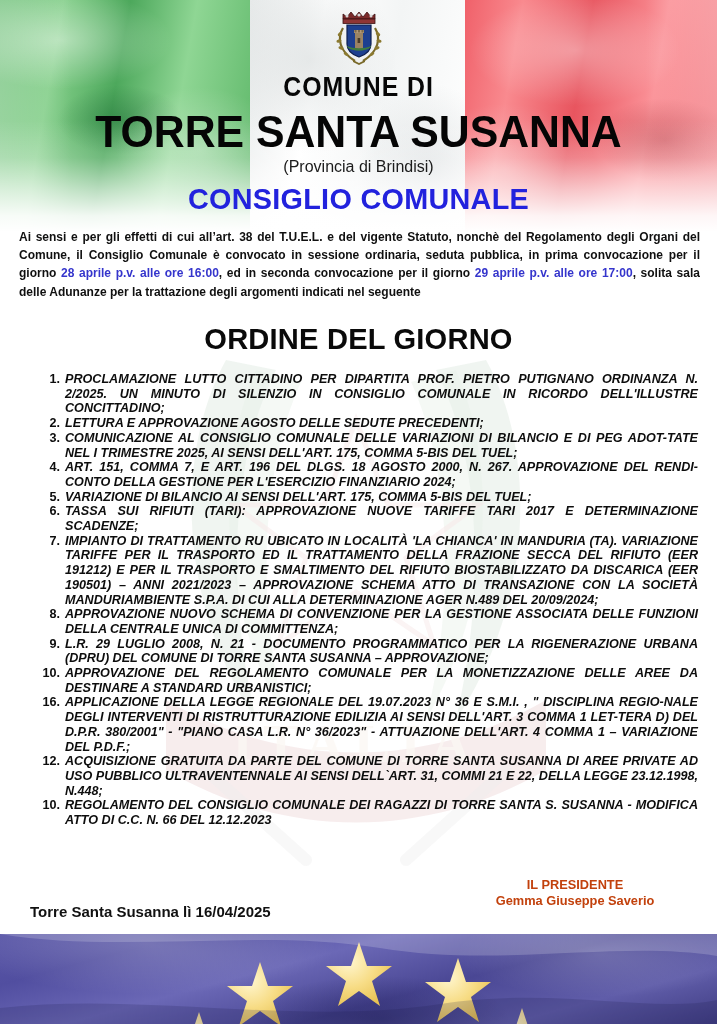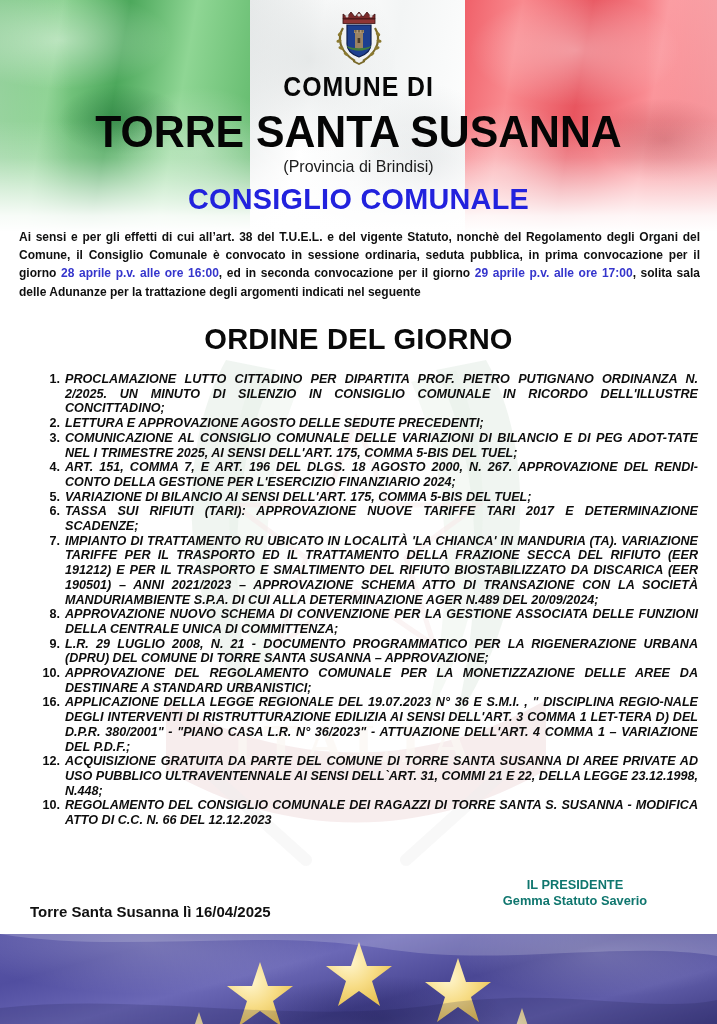"IL PRESIDENTE" .sign-block { color: #0f766e -> #c2410c }
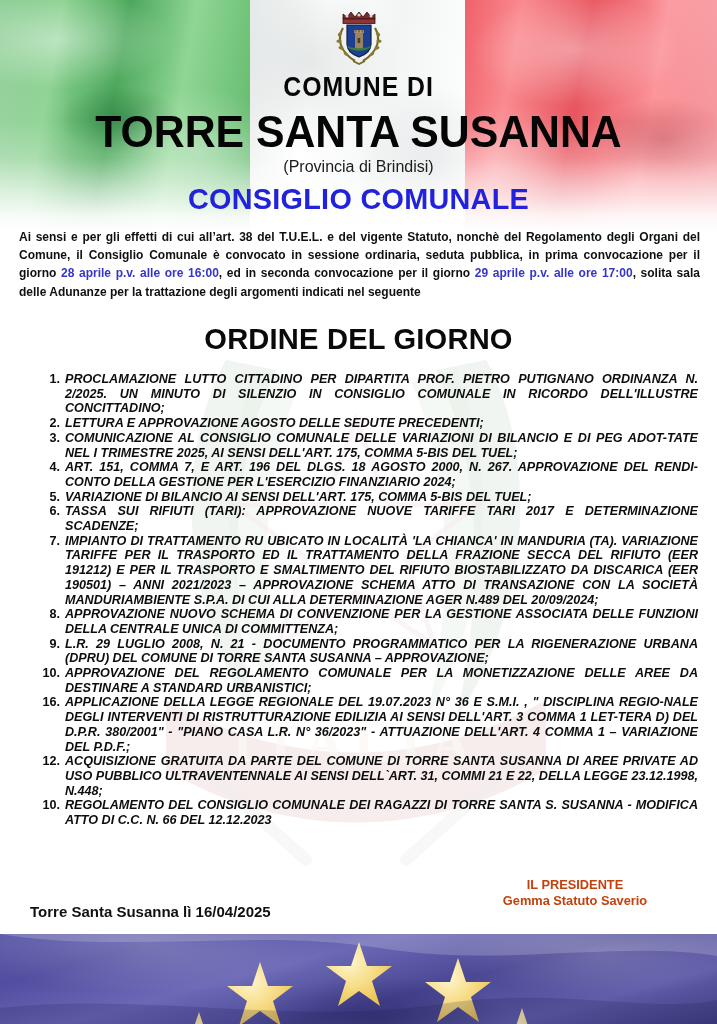"Gemma Statuto Saverio" div { text: Statuto -> Giuseppe }
